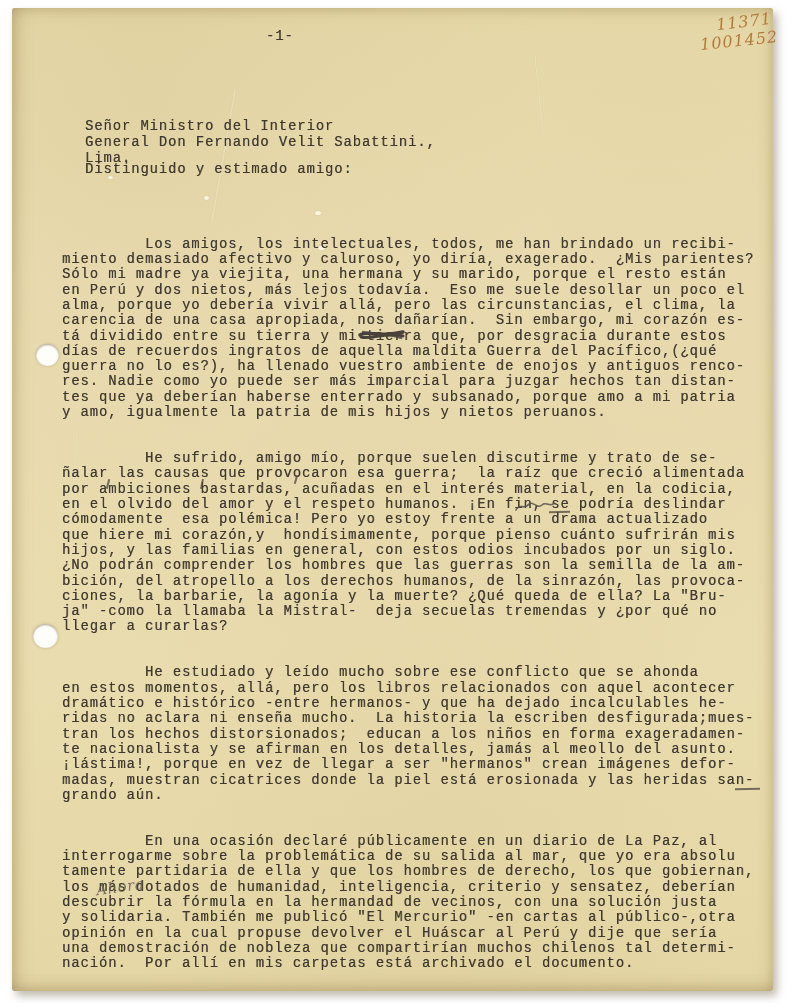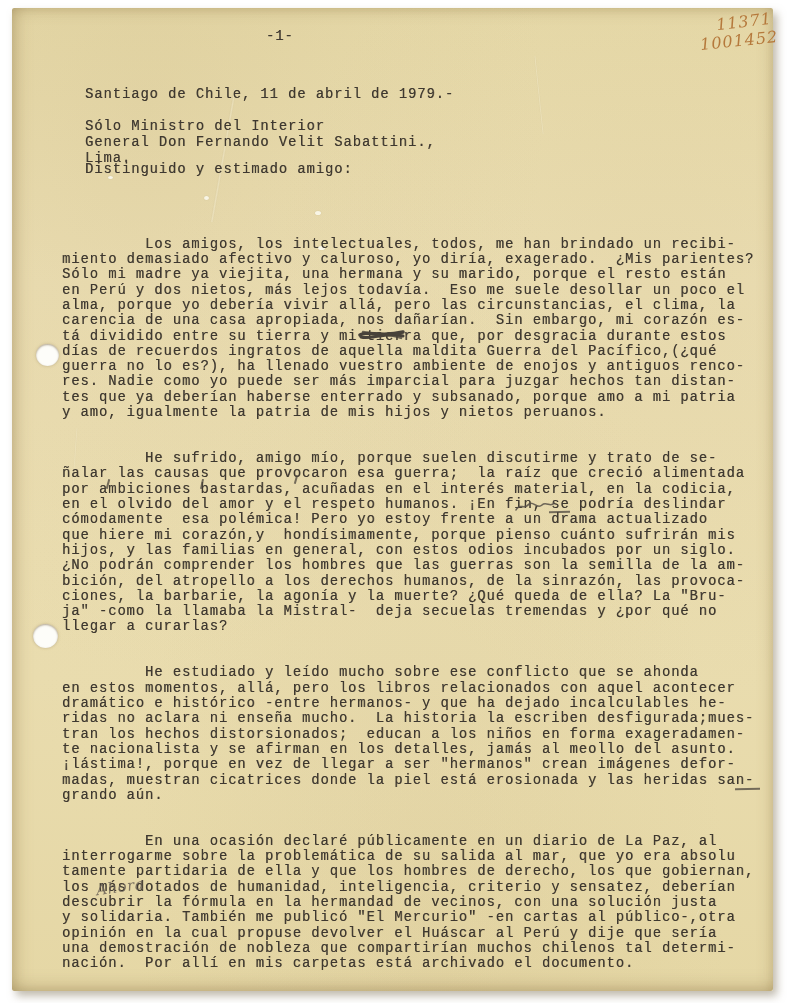"Santiago de Chile, 11 de" div.typed { html: <div>Santiago de Chile, 11 de abril de 1979.-</div> -> none }
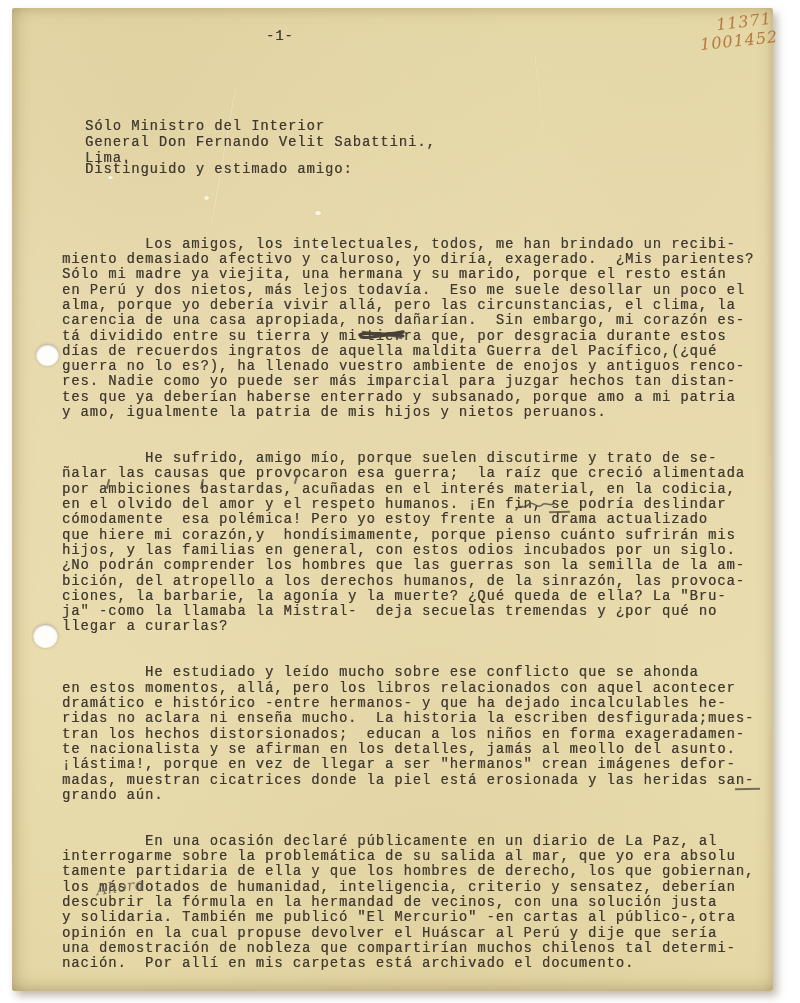"Sólo Ministro del Interior" div.typed { text: Sólo -> Señor }
